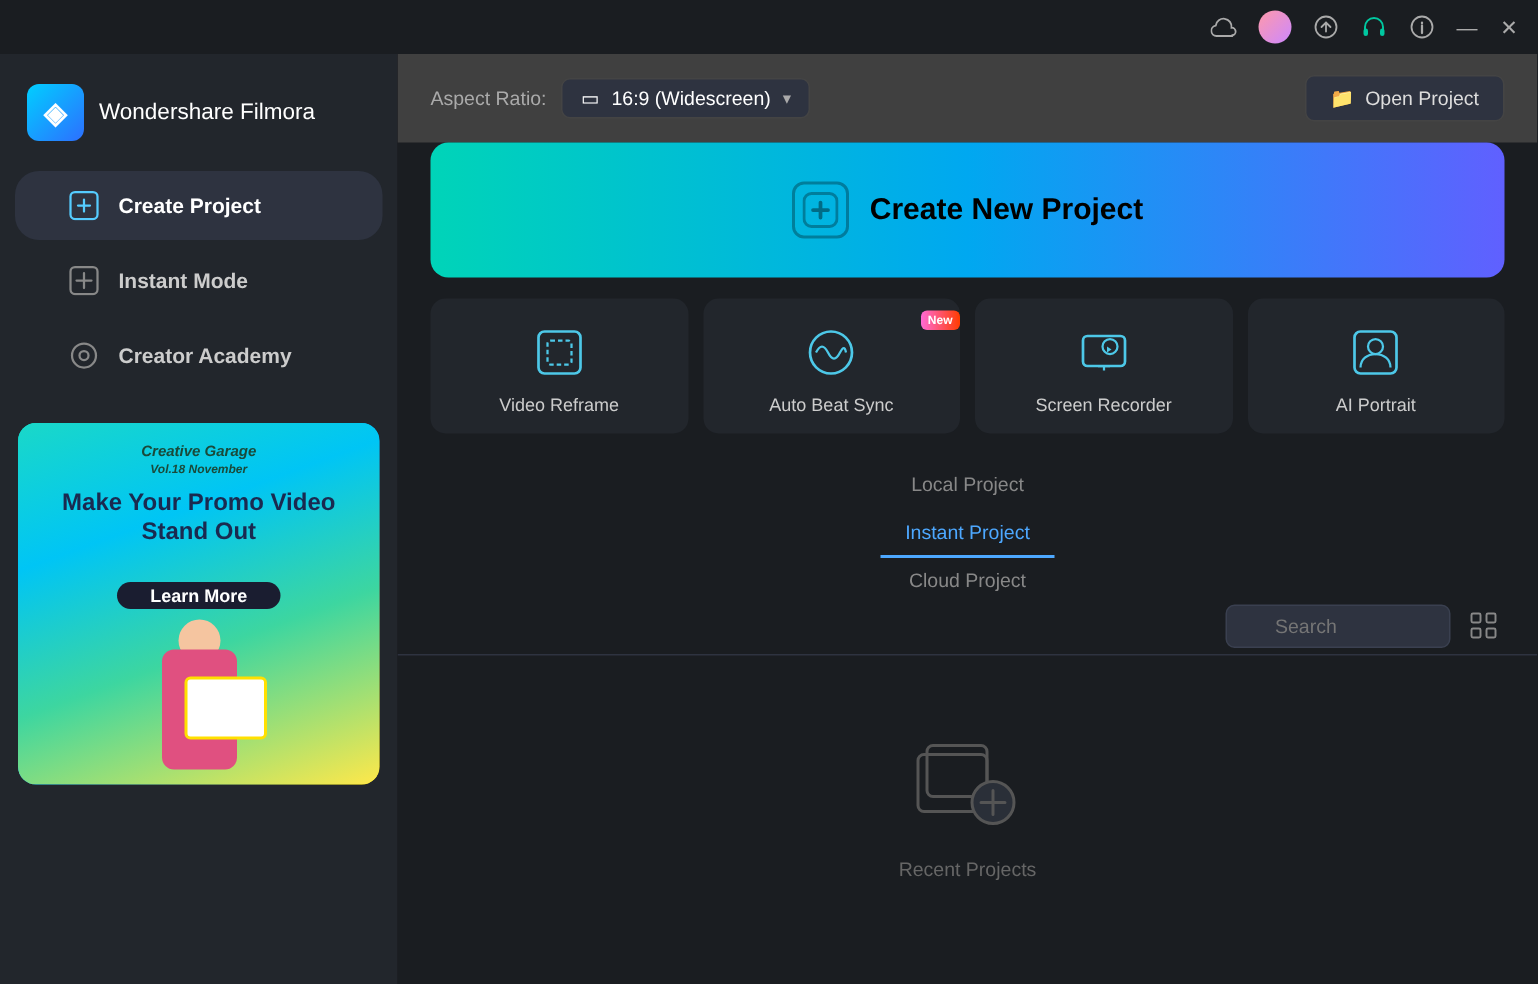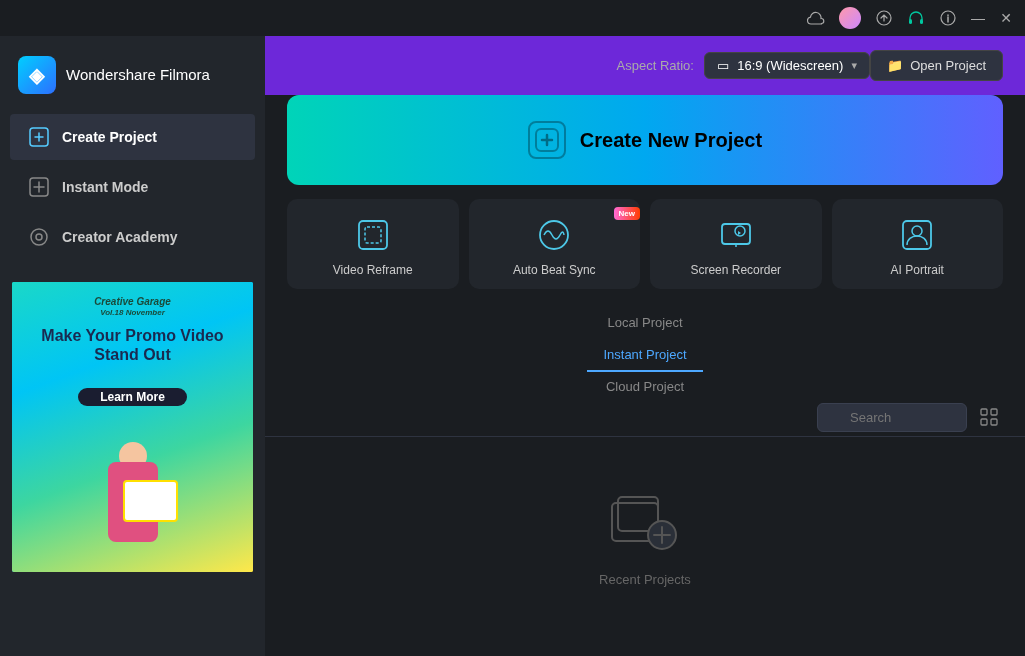"Aspect Ratio:" .main-header { background: #6d28d9 -> #404040; justify-content: flex-end -> space-between }
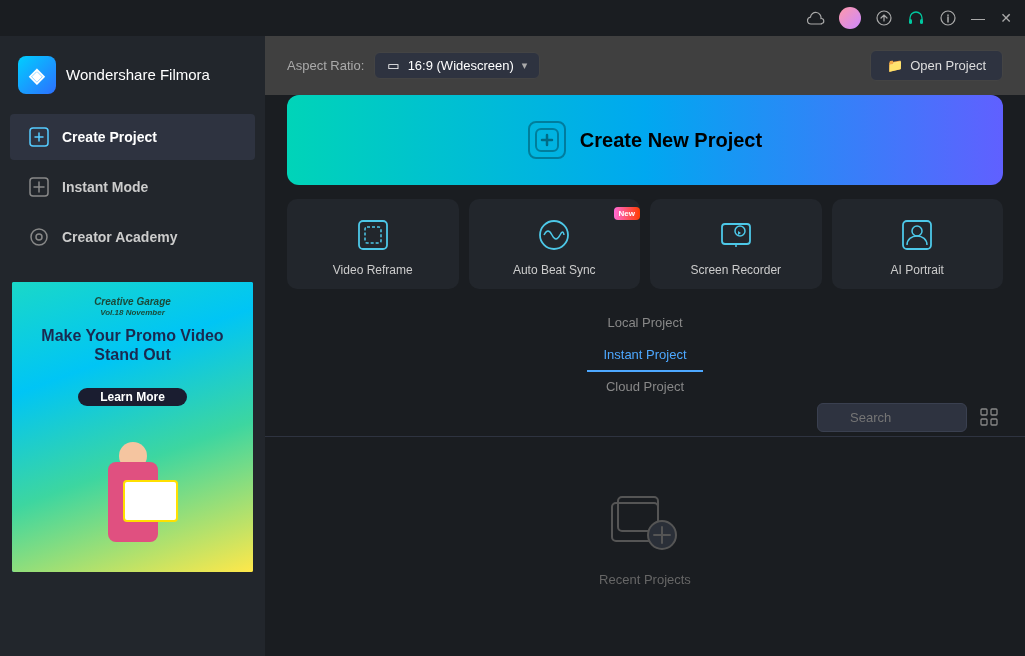"Create Project" .nav-item { border-radius: 4px -> 16px; padding: 12px 18px -> 12px 35px }
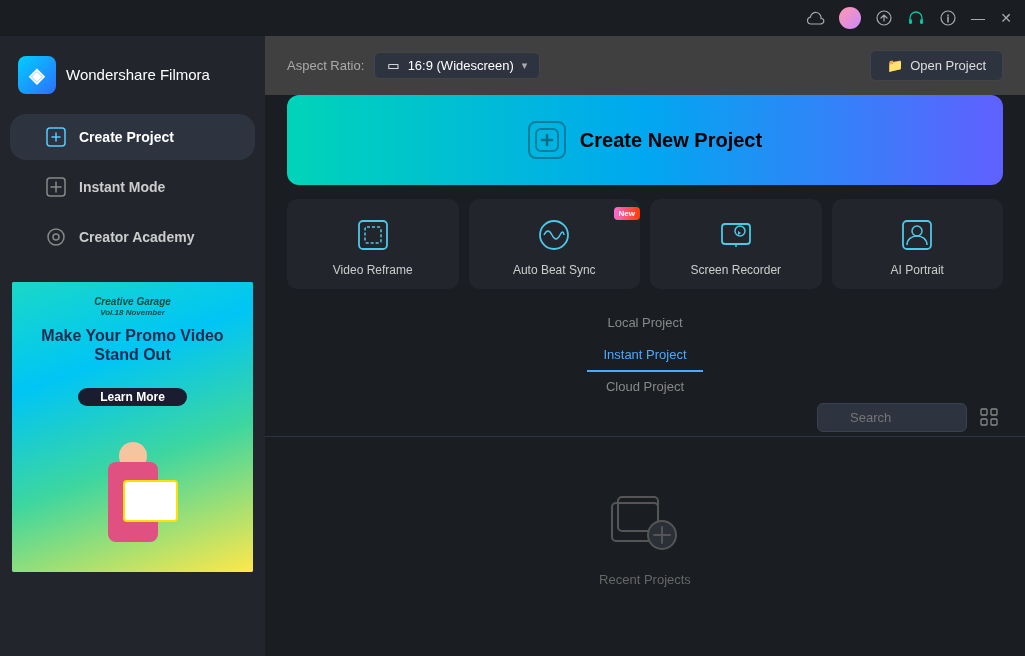"Creative Garage" .promo-banner { border-radius: 2px -> 12px; height: 290px -> 241px }
